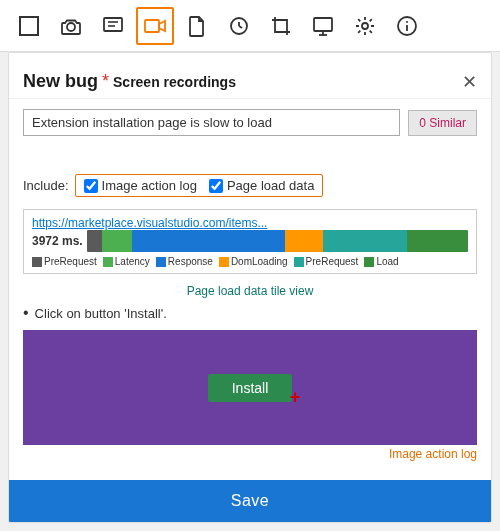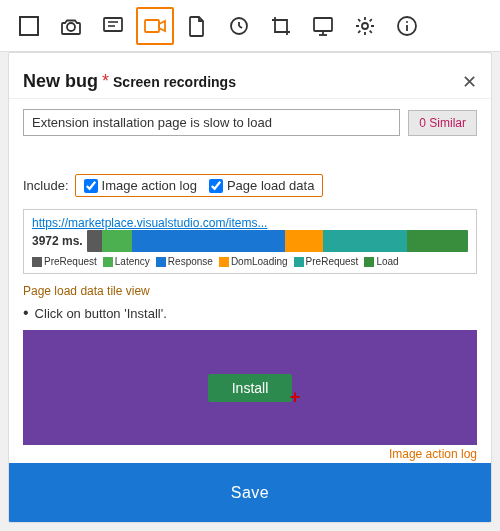"Page load data tile view" .annotation-label { color: #a16207 -> #0f766e; text-align: left -> center }
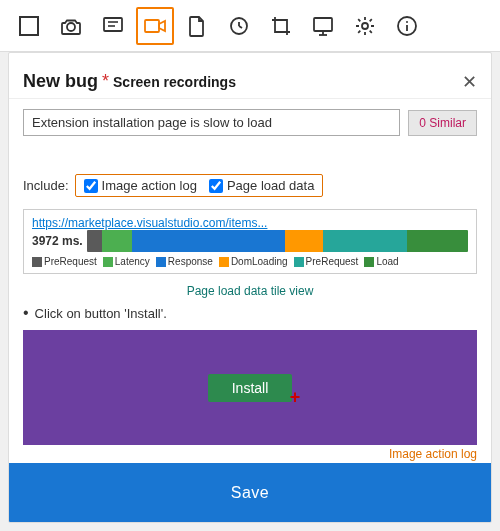"Save" .footer { height: 59px -> 42px }
